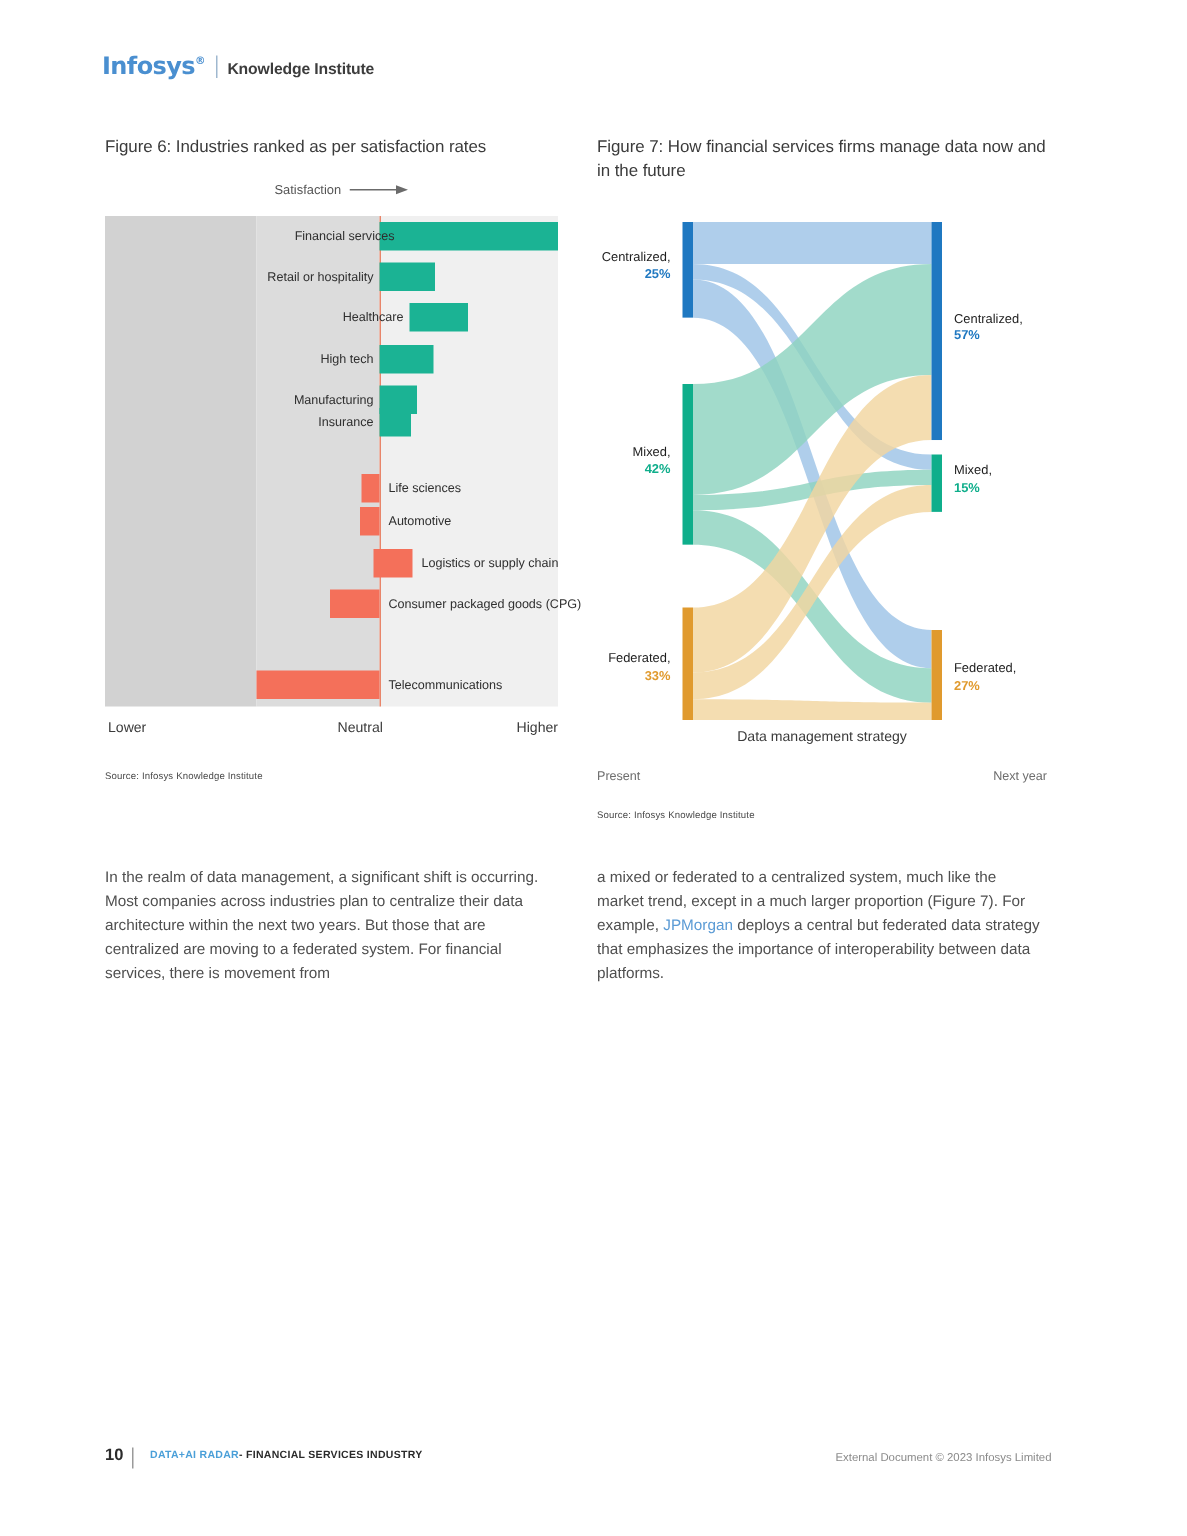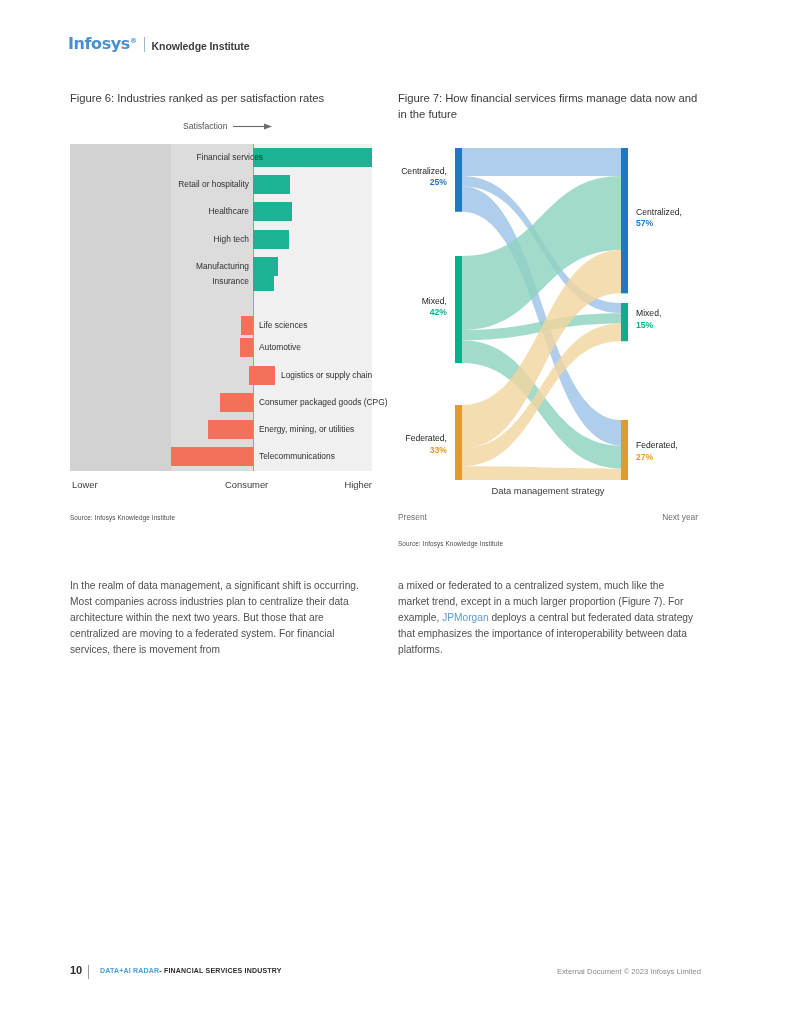"Healthcare" div.bar-row { margin-left: none -> 20px }
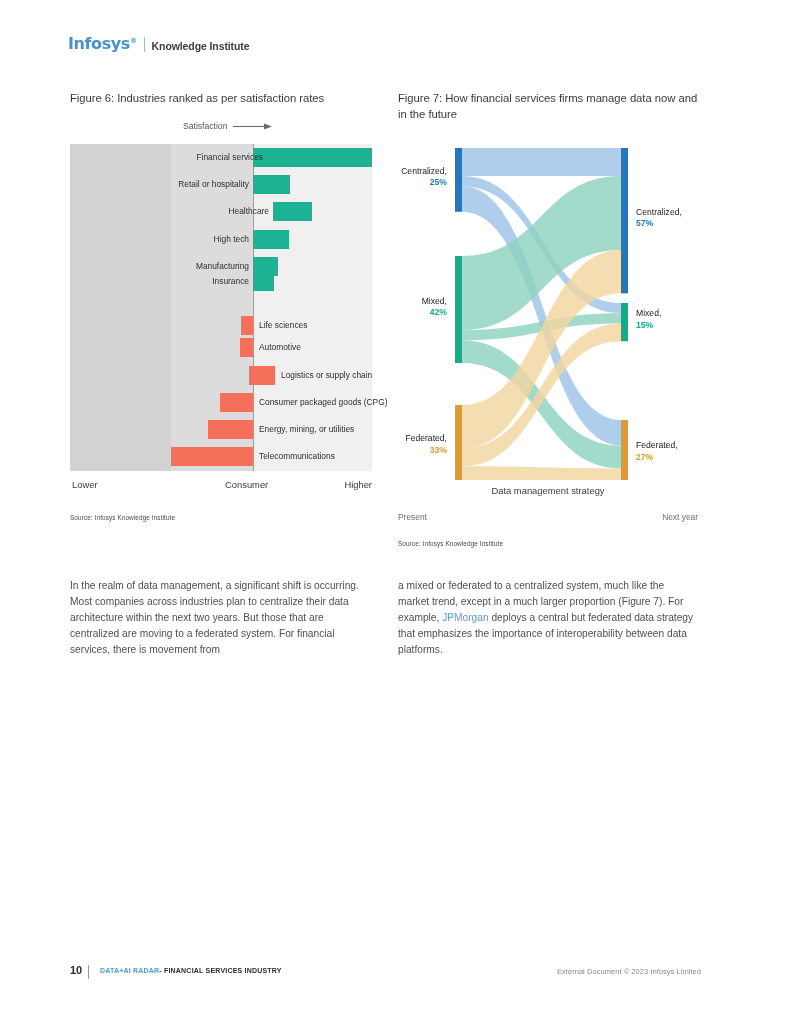"Energy, mining, or utilities" div.bar-row { html: <div> <div></div> <div>Energy, mining, or utilities</div> </div> -> none }
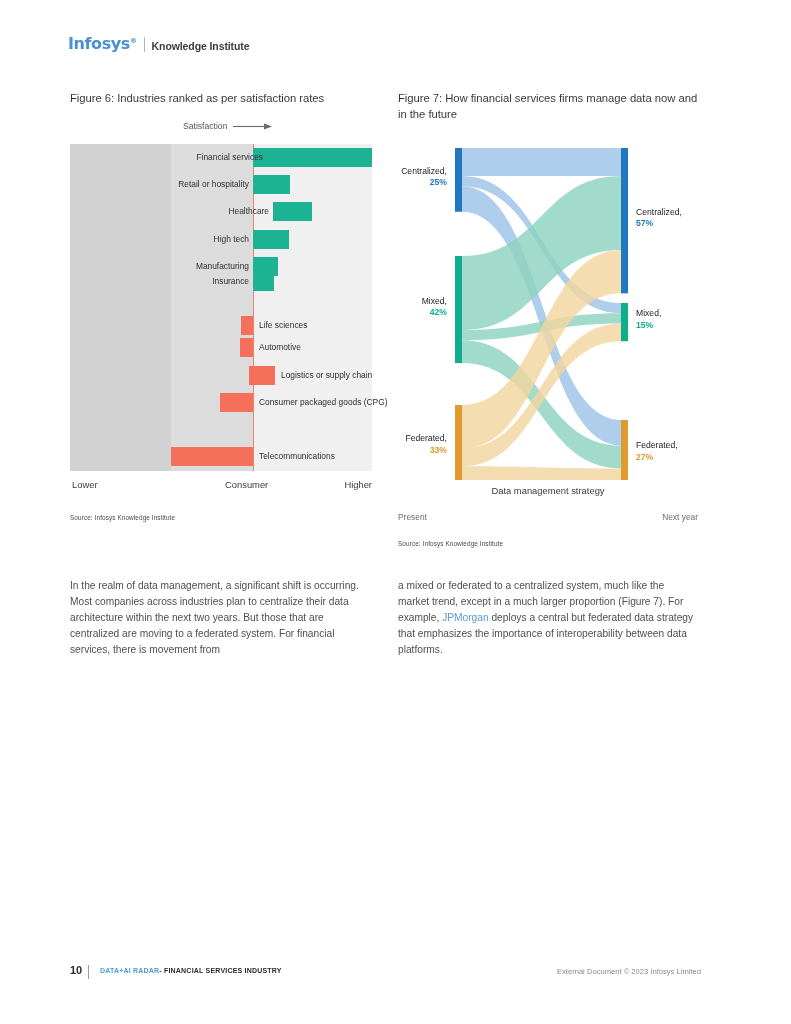"Consumer" span.axis-lbl { text: Consumer -> Neutral }
